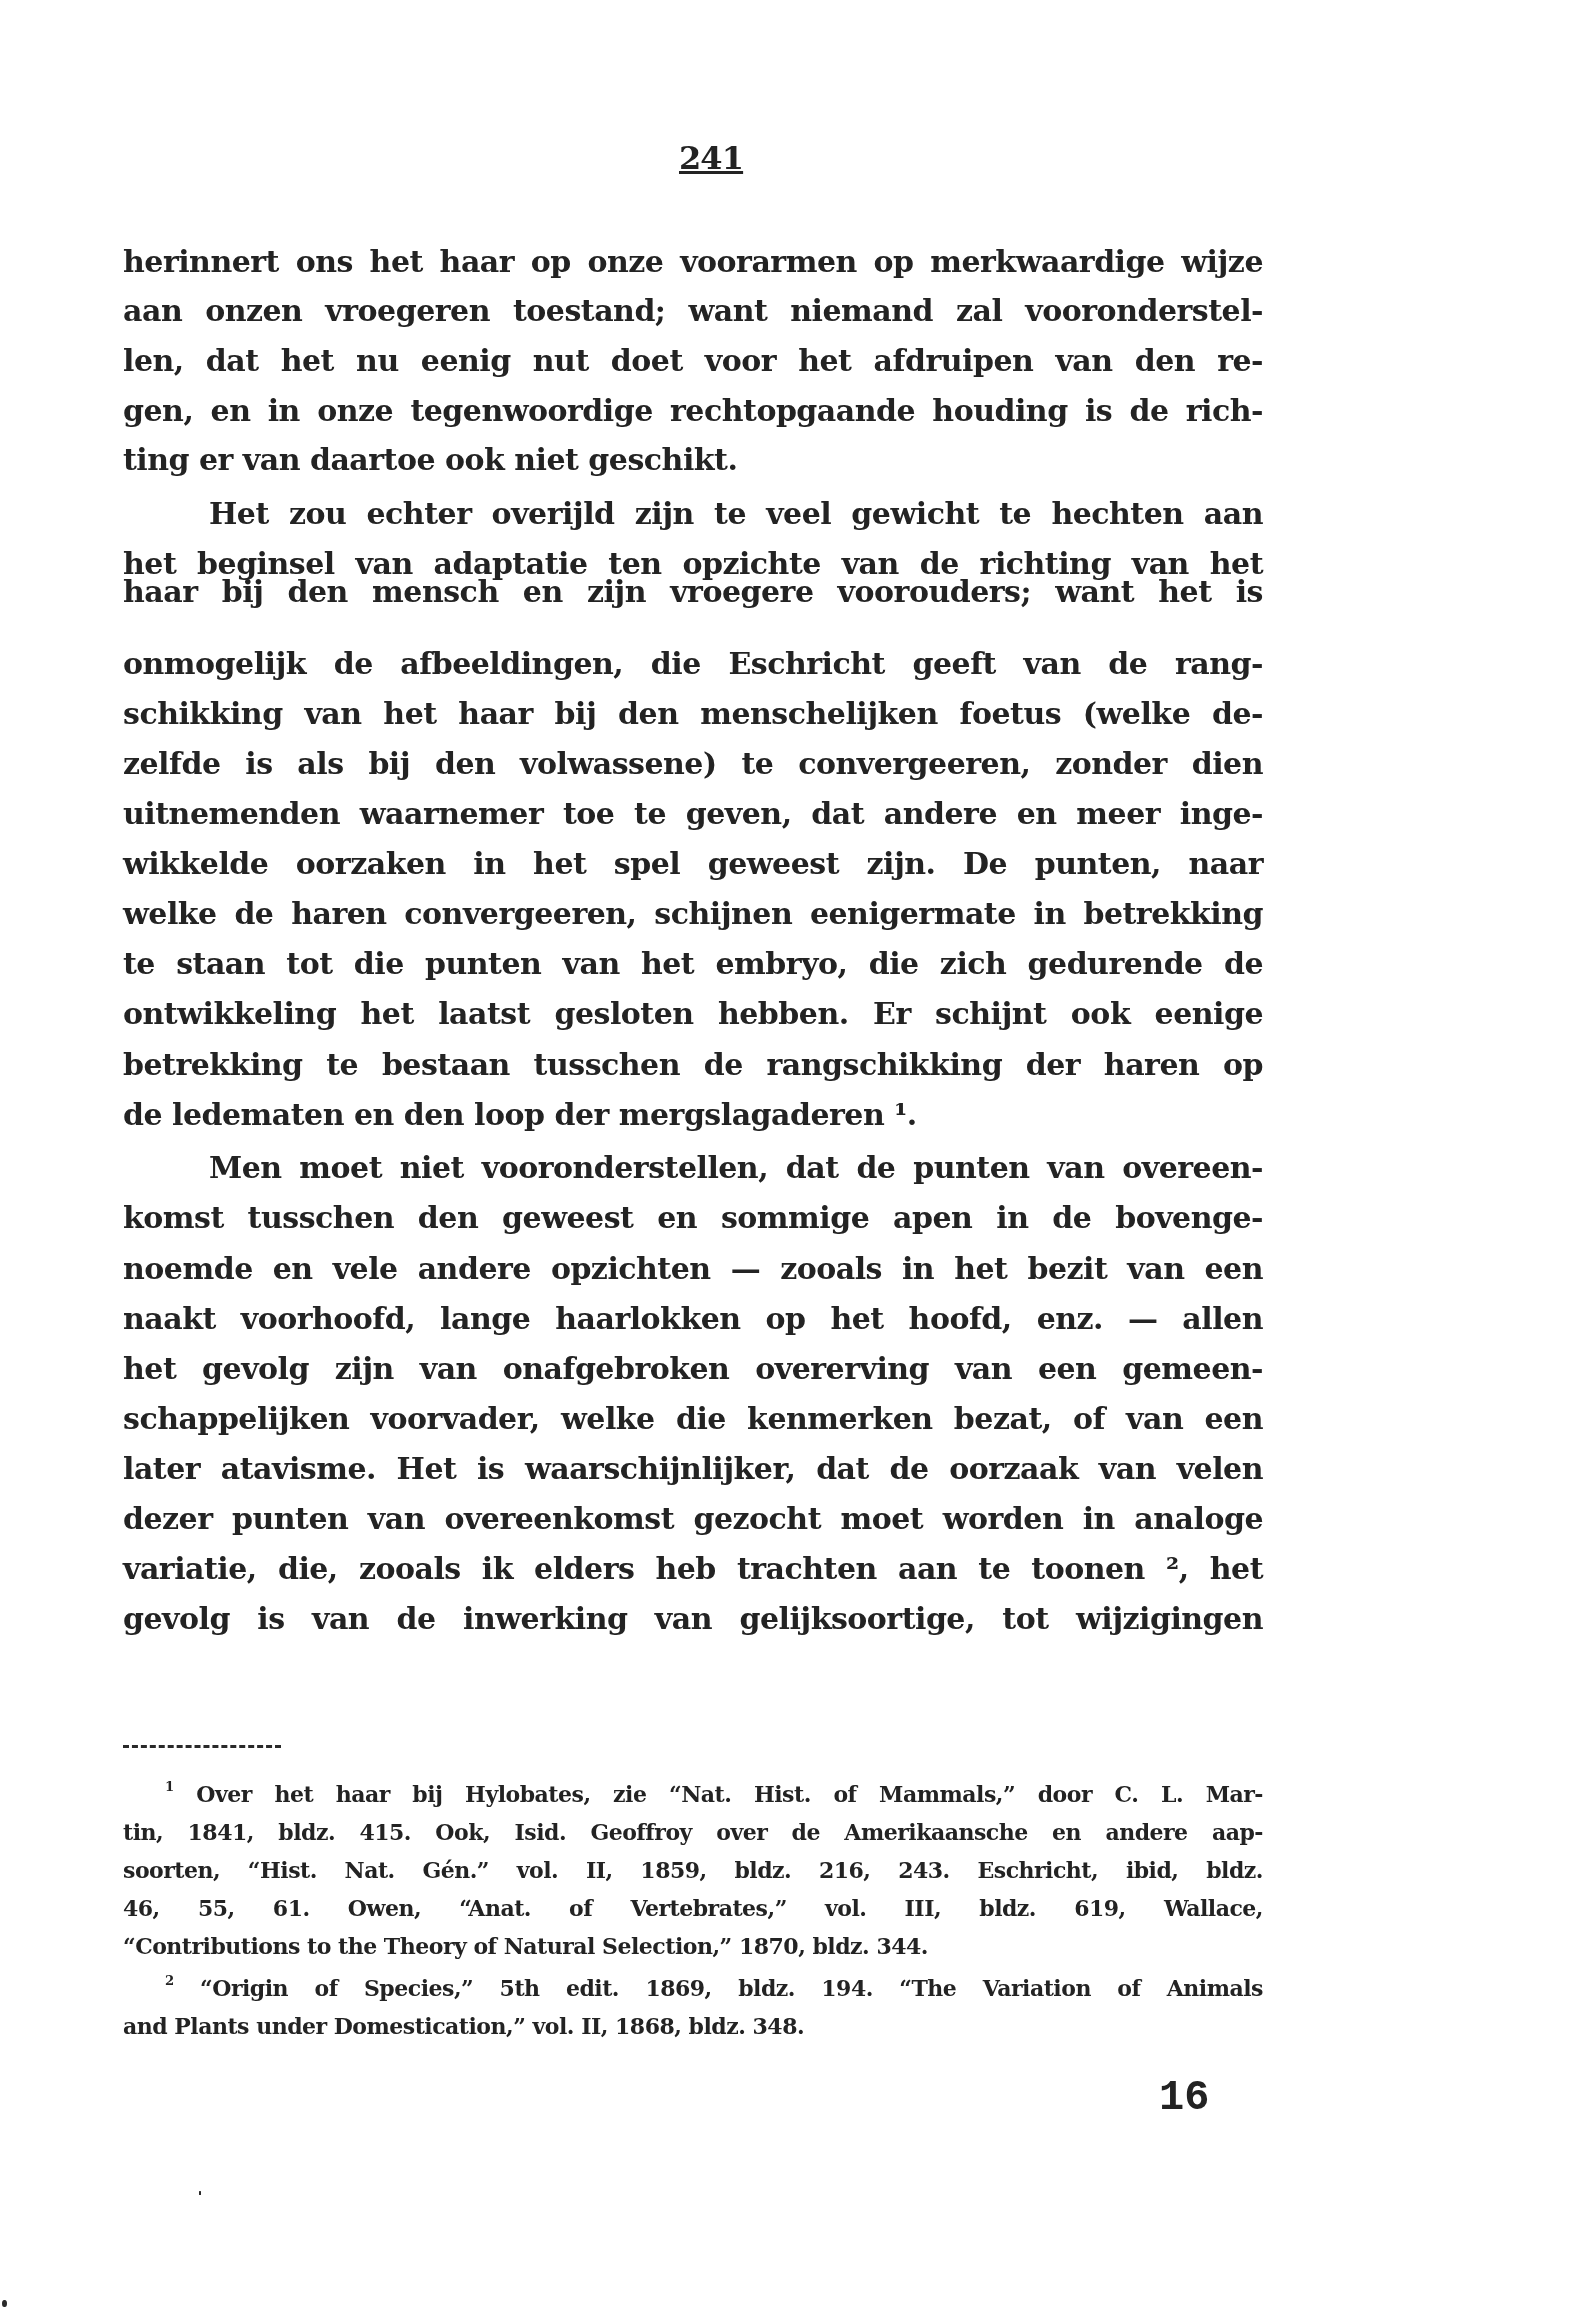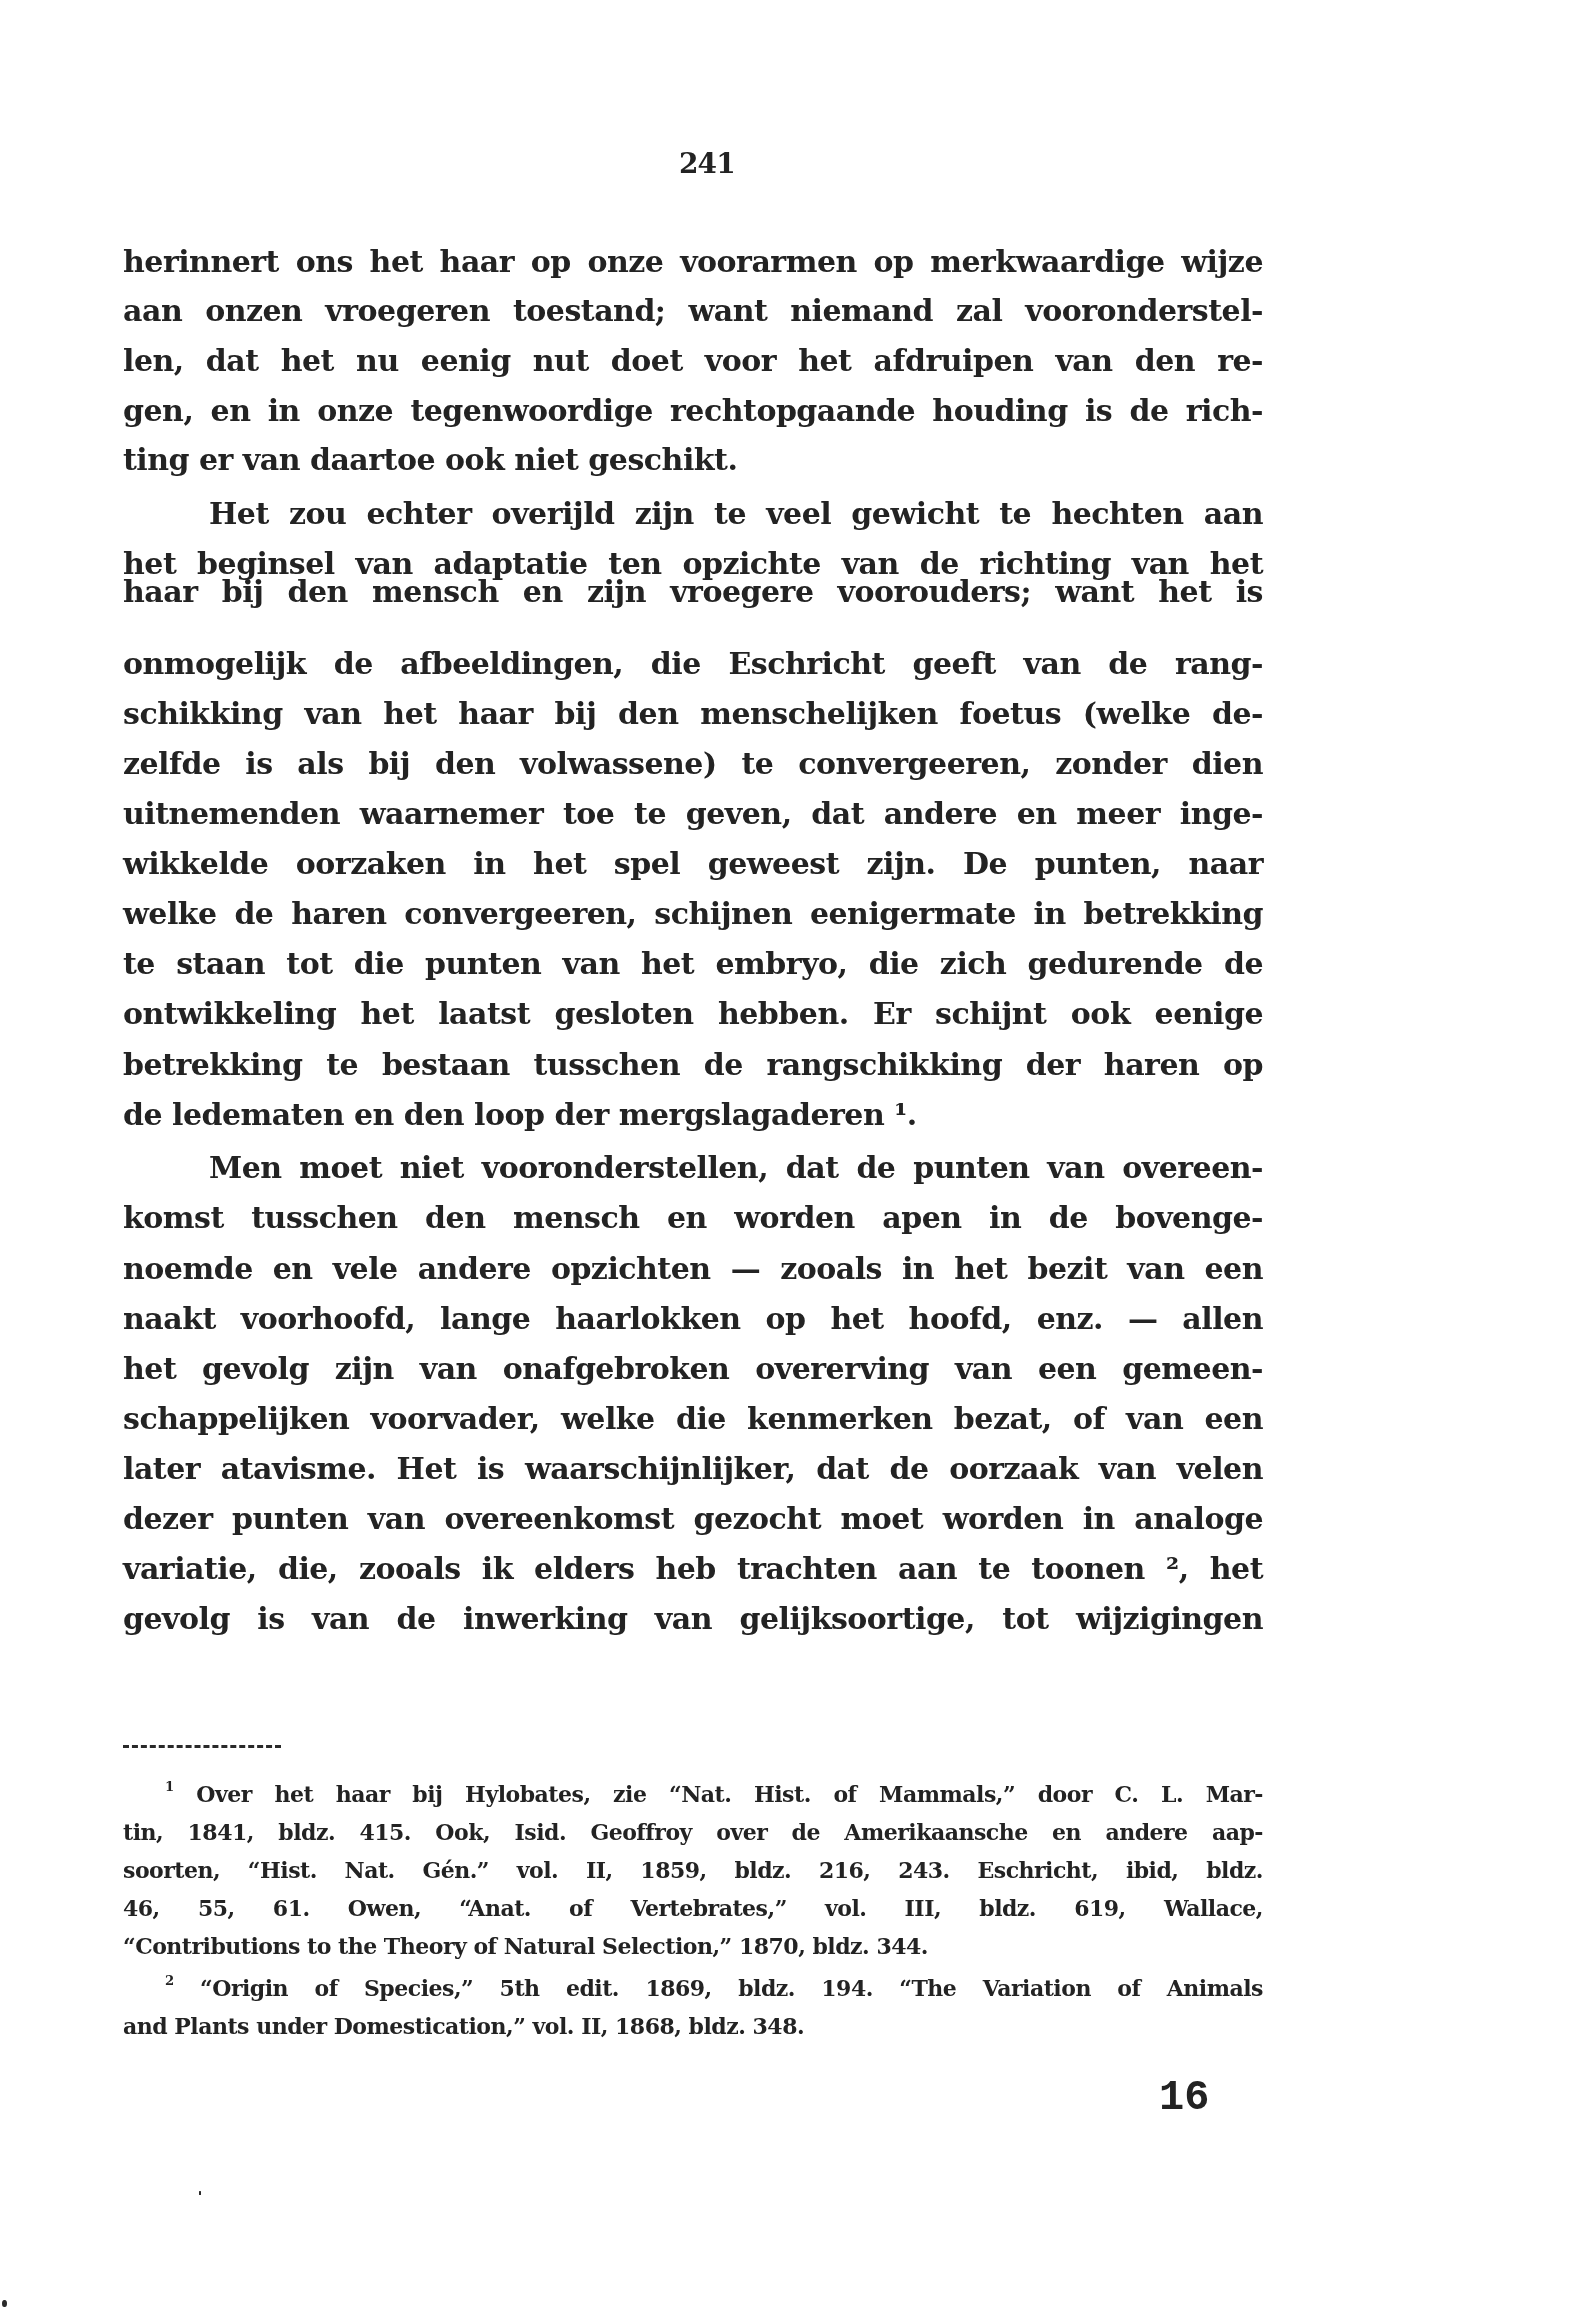"241" .folio { font-size: 28px -> 32px; text-decoration: none -> underline; top: 141px -> 135px }
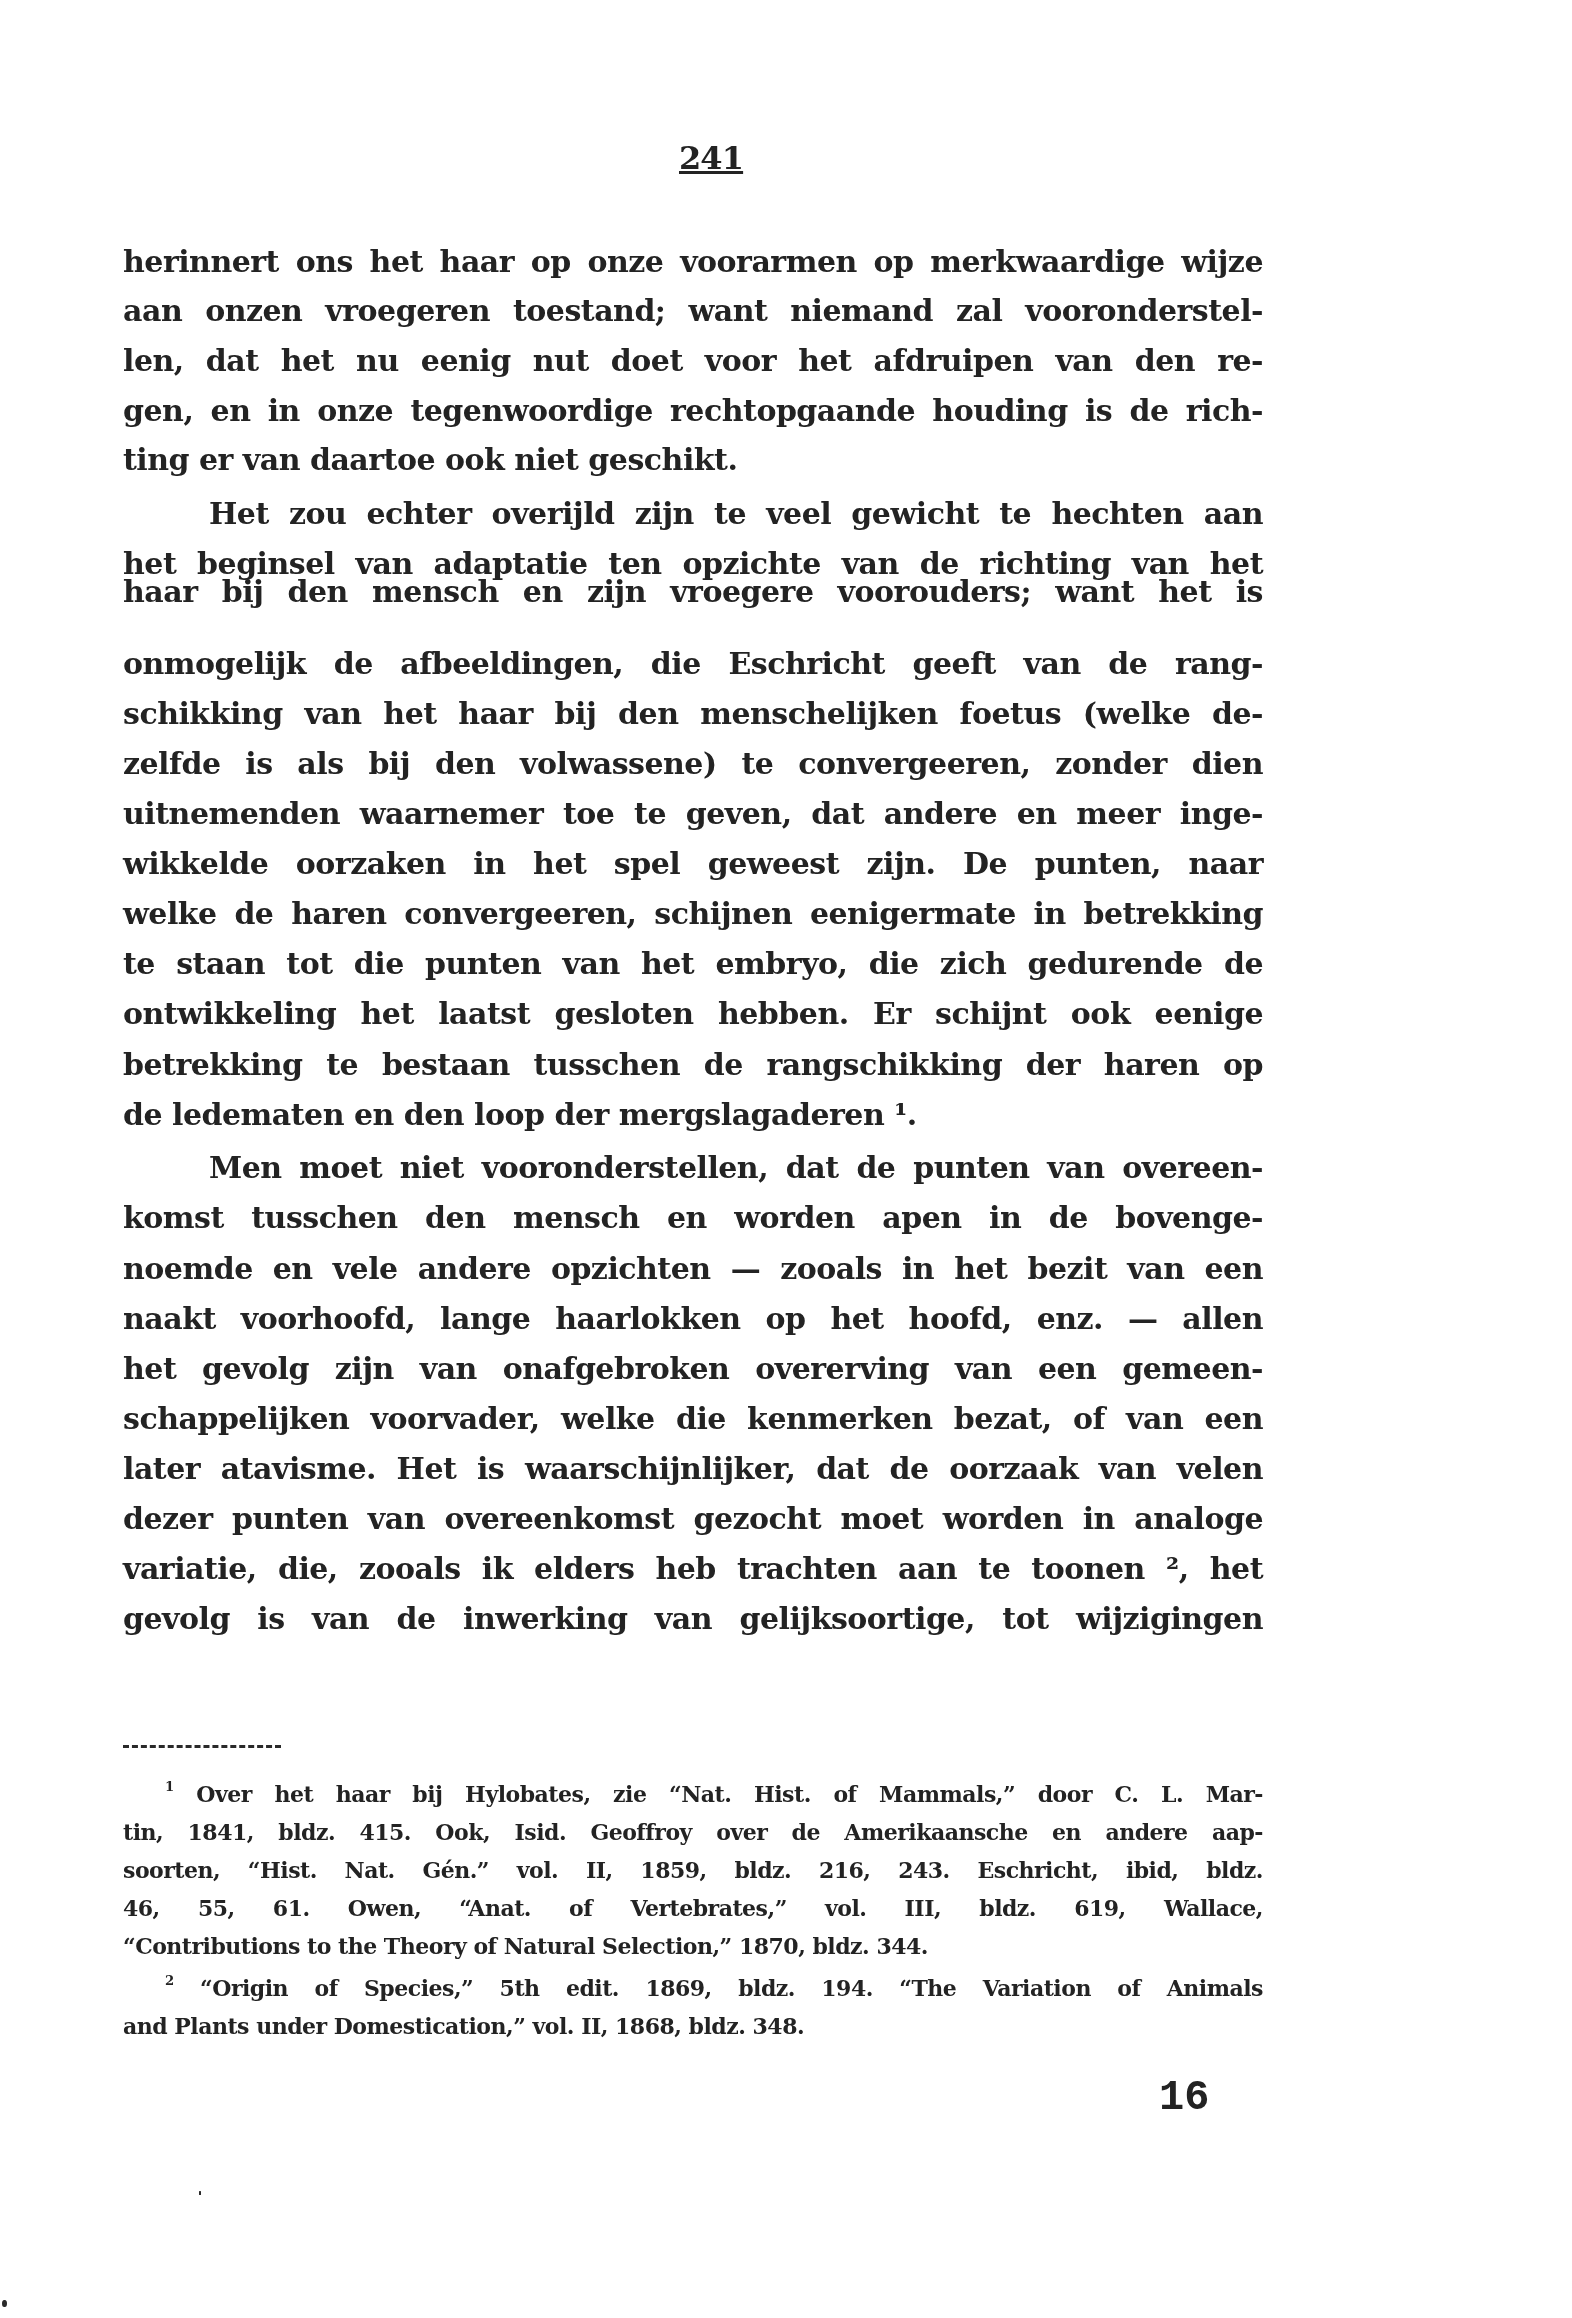"komst tusschen den mensch en" div.body-line { text: mensch en worden -> geweest en sommige }
